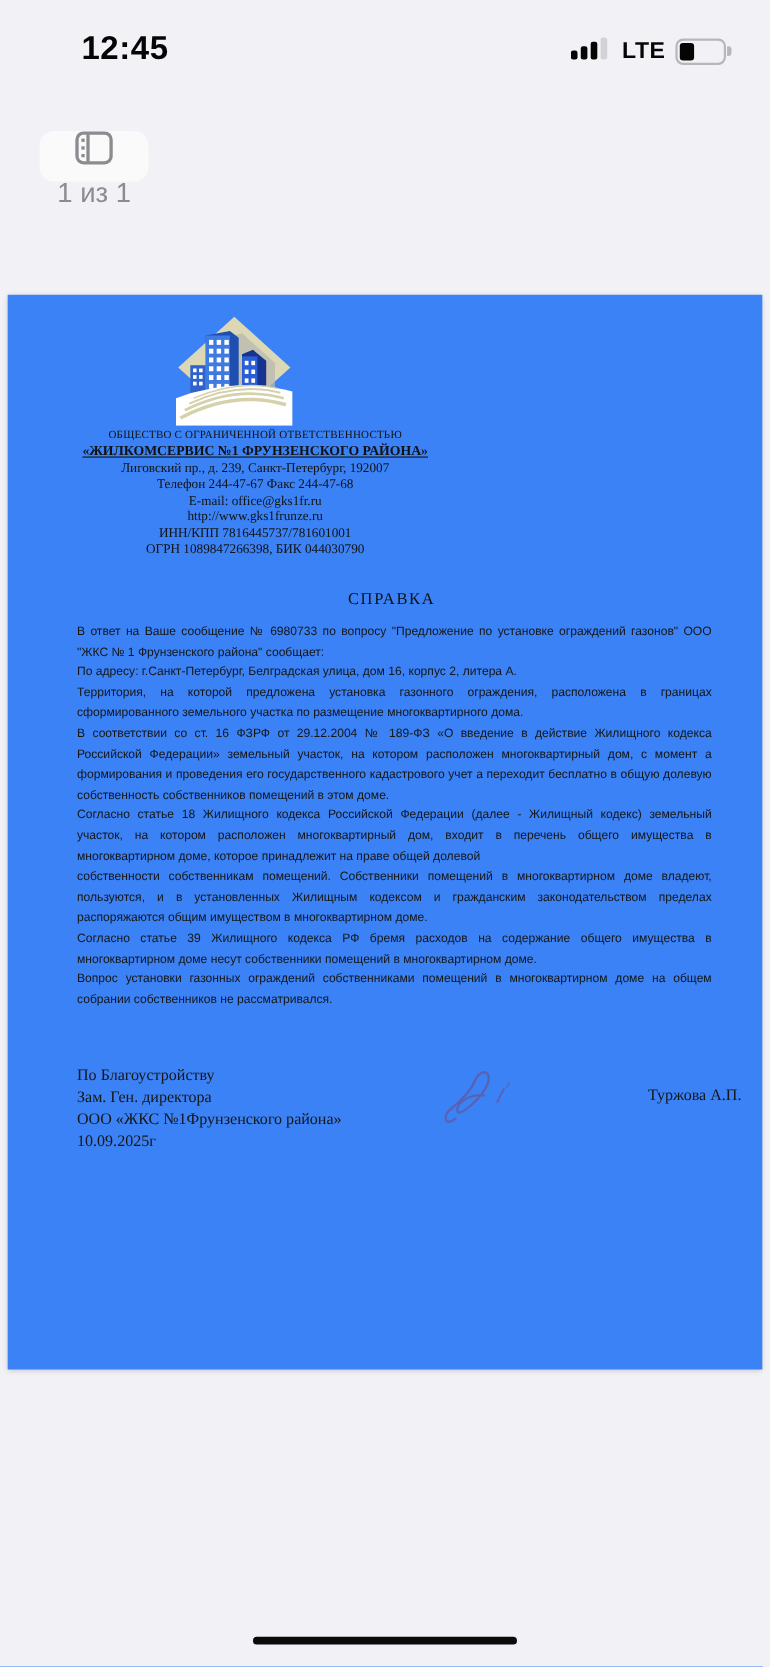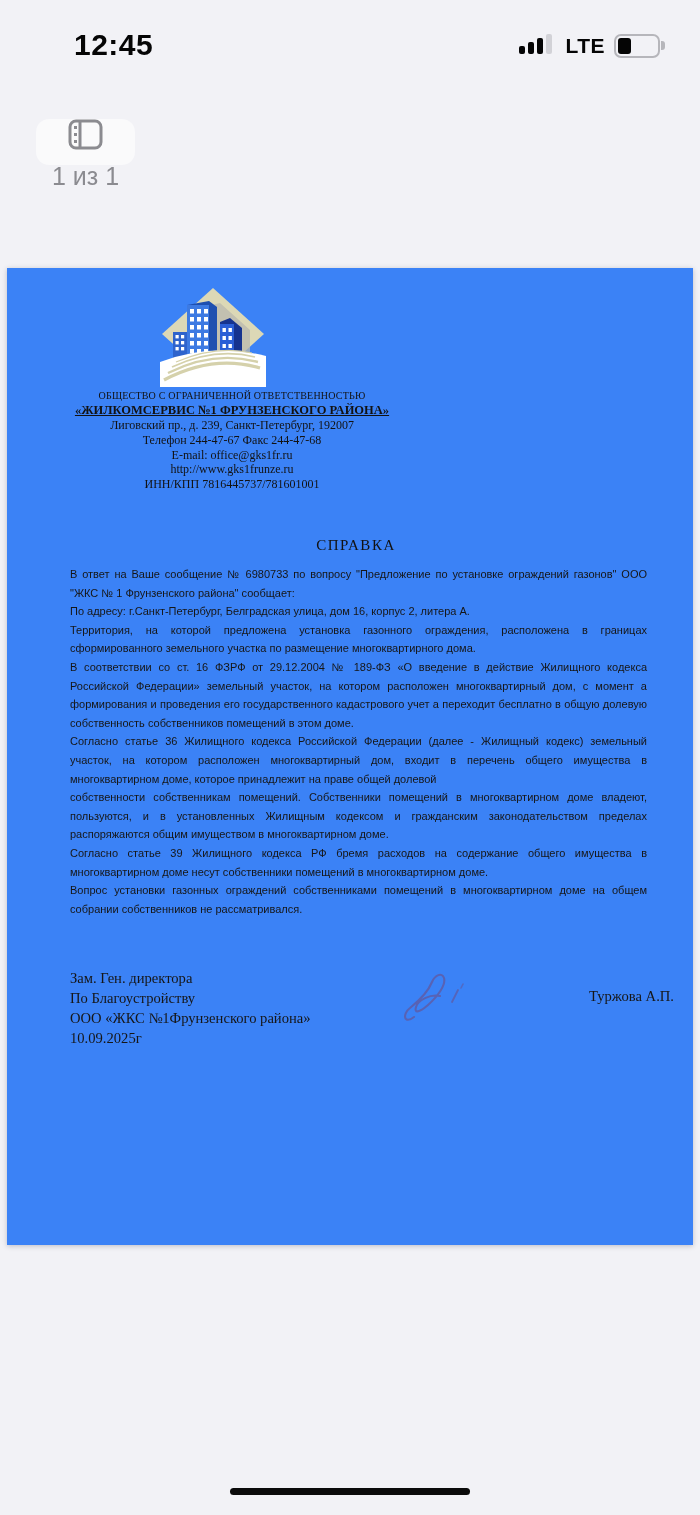"ОГРН 1089847266398, БИК 044030790" div.lh-line { html: none -> <div>ОГРН 1089847266398, БИК 044030790</div> }
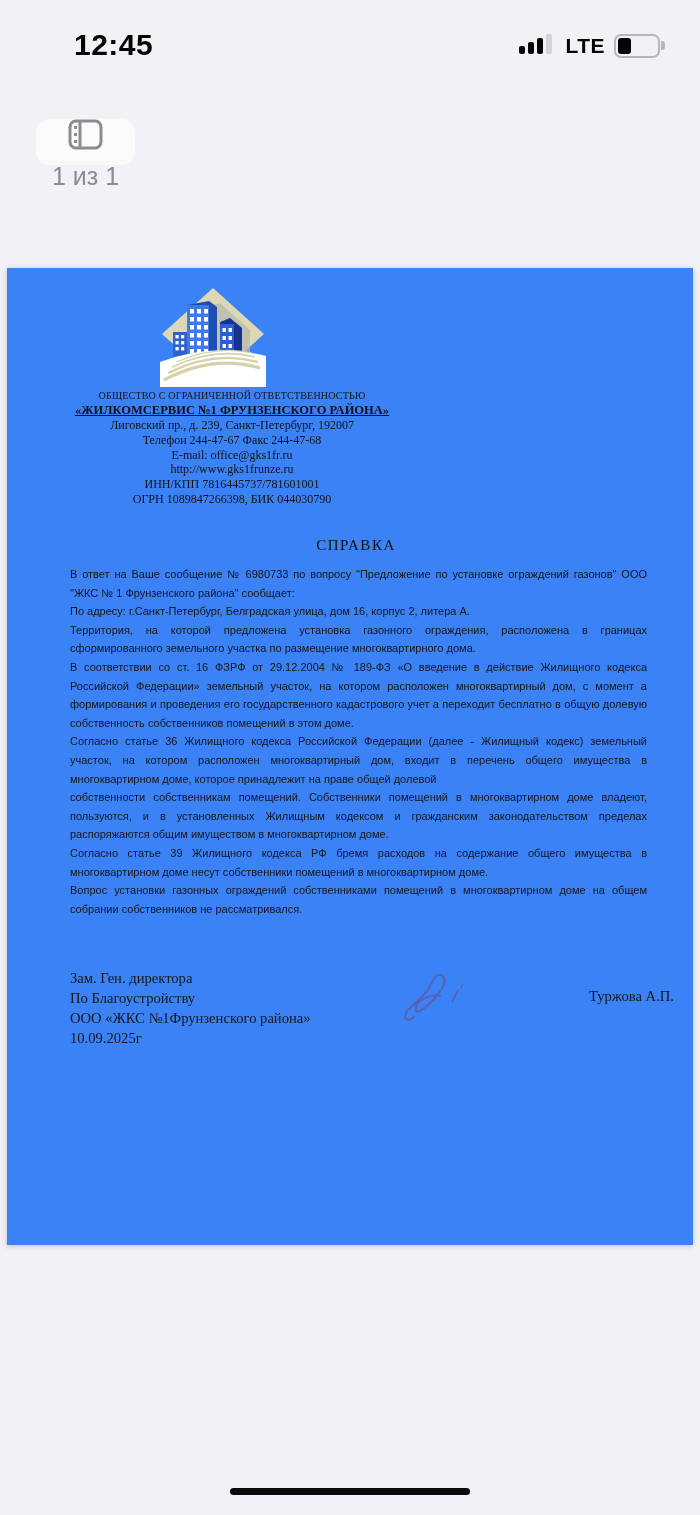"Согласно статье 36 Жилищного кодекса" p { text: 36 -> 18 }
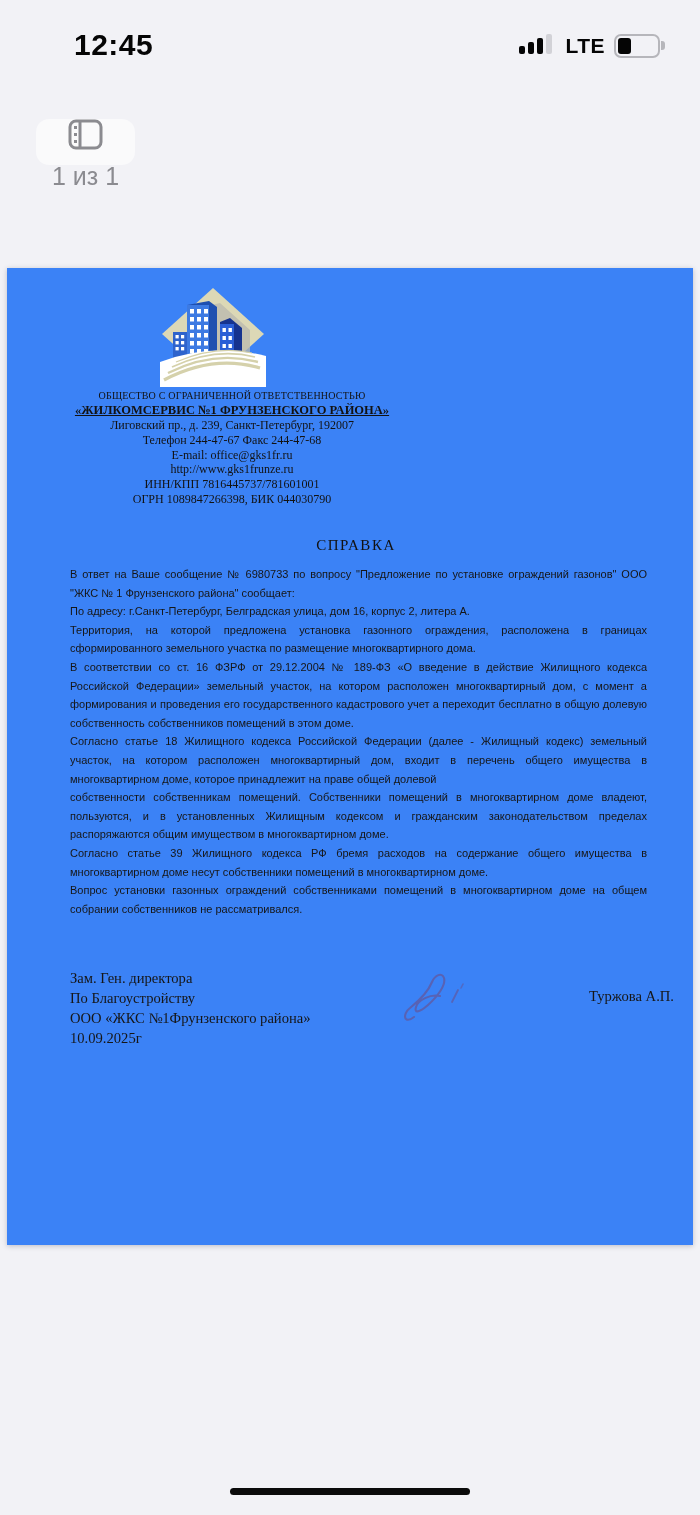"Зам. Ген. директора" div { order: before "По Благоустройству" -> after "По Благоустройству" }
